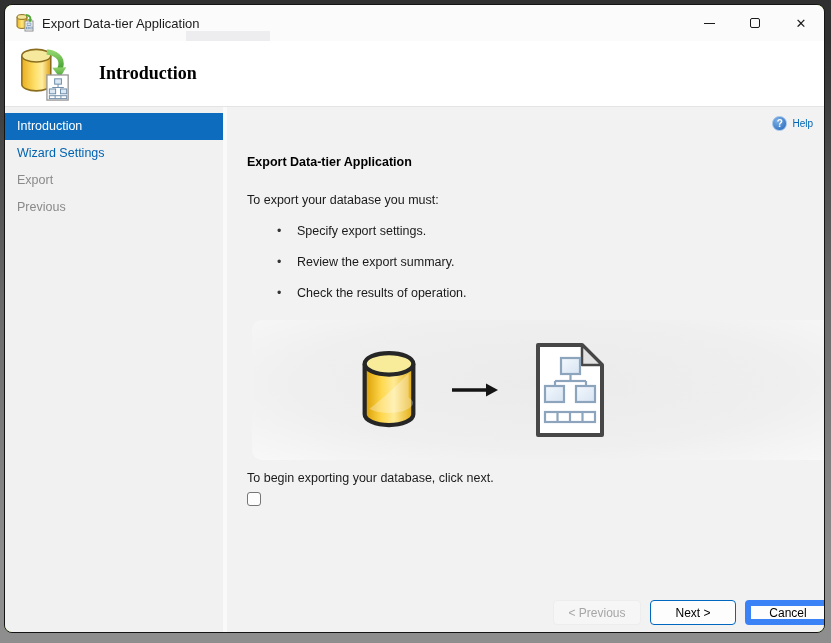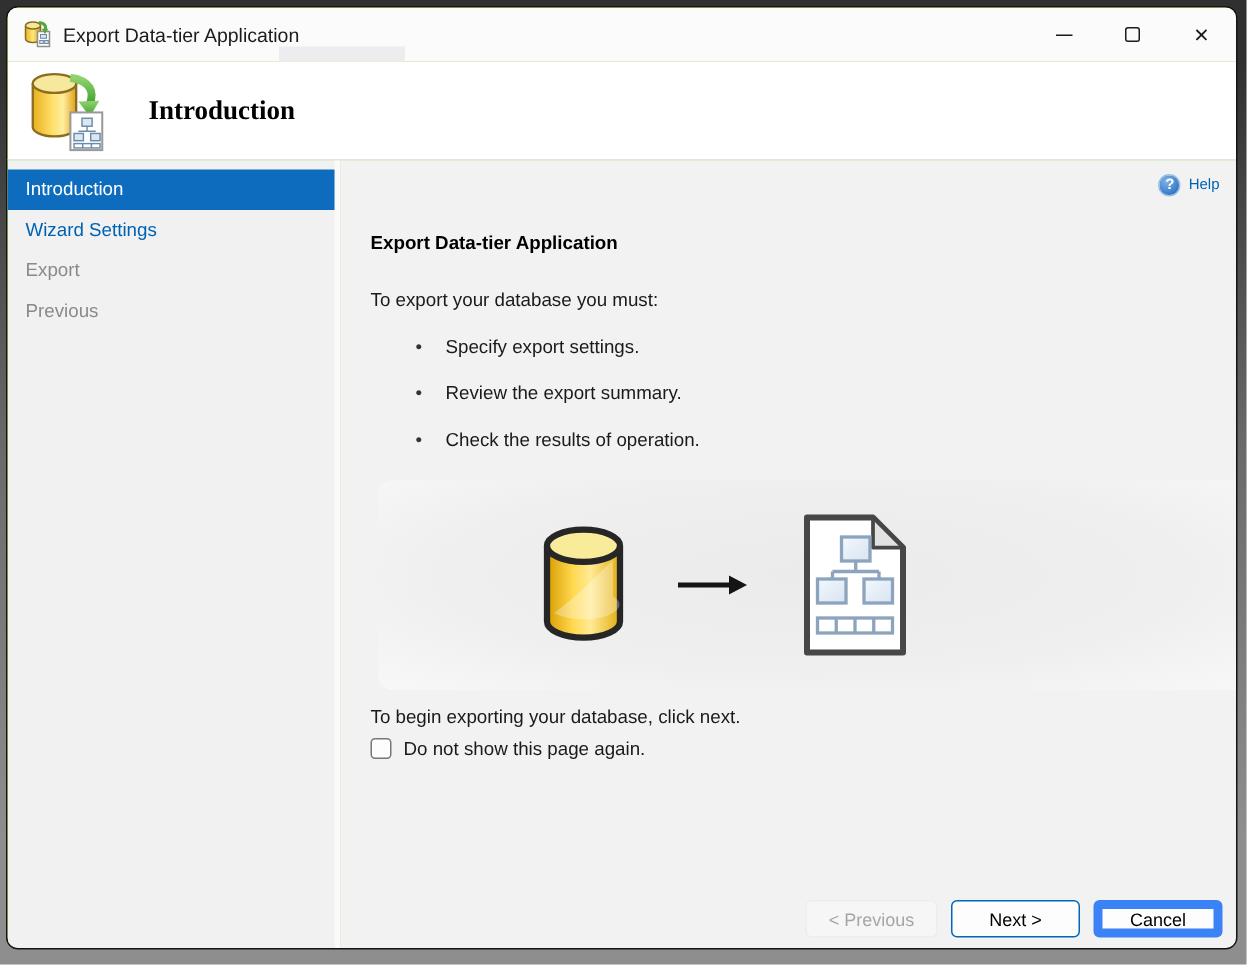"Do not show this page" span.checkbox-label { html: <span>Do not show this page again.</span> -> none }
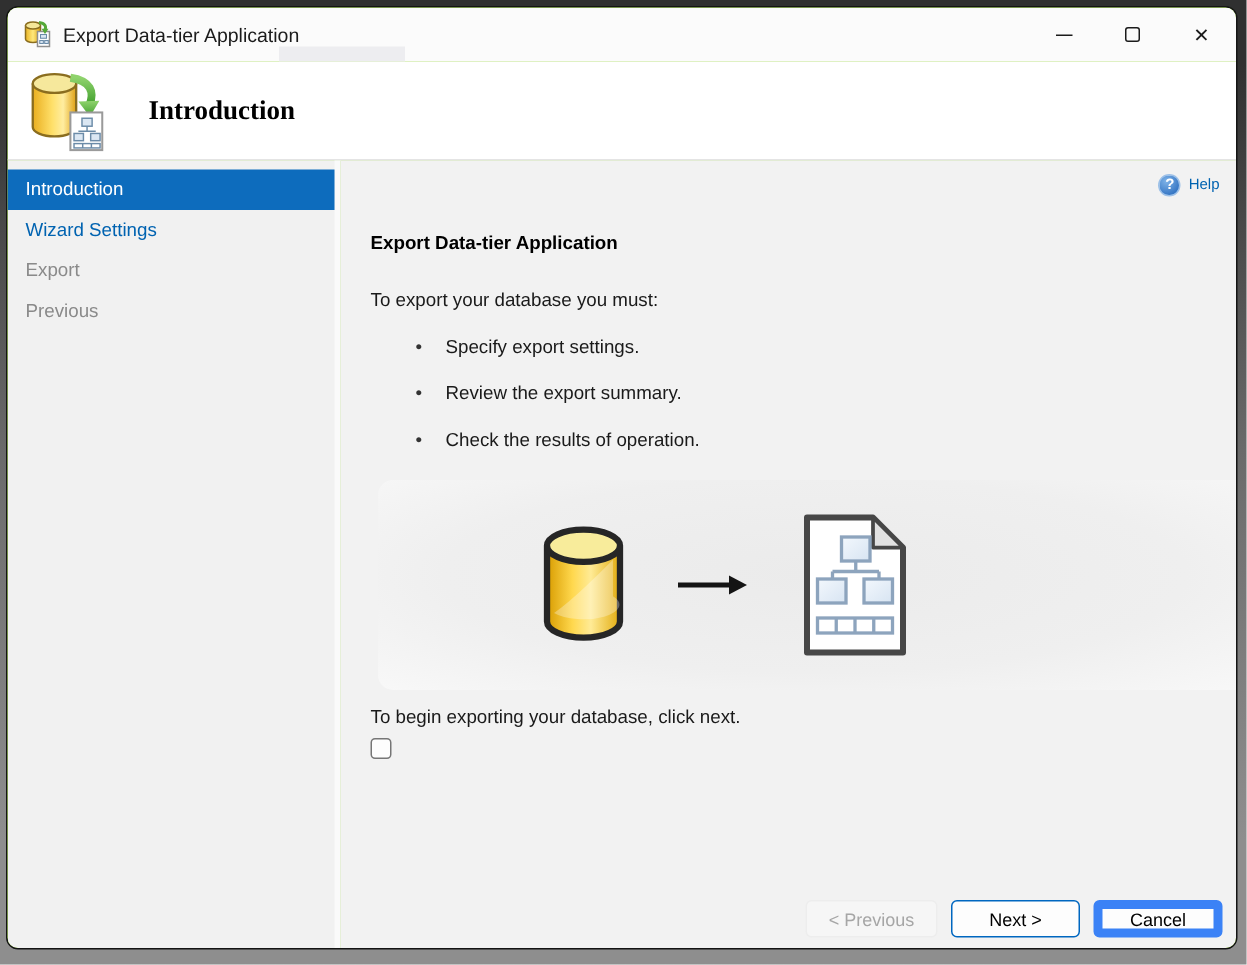"< Previous" .button-bar { right: 20px -> 4px }
